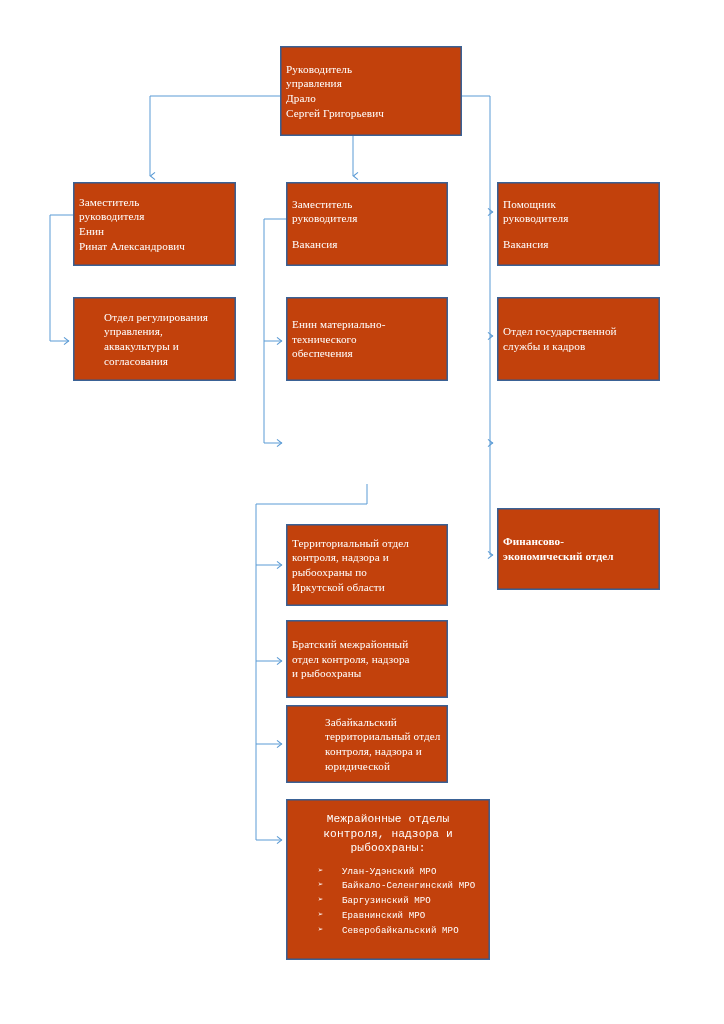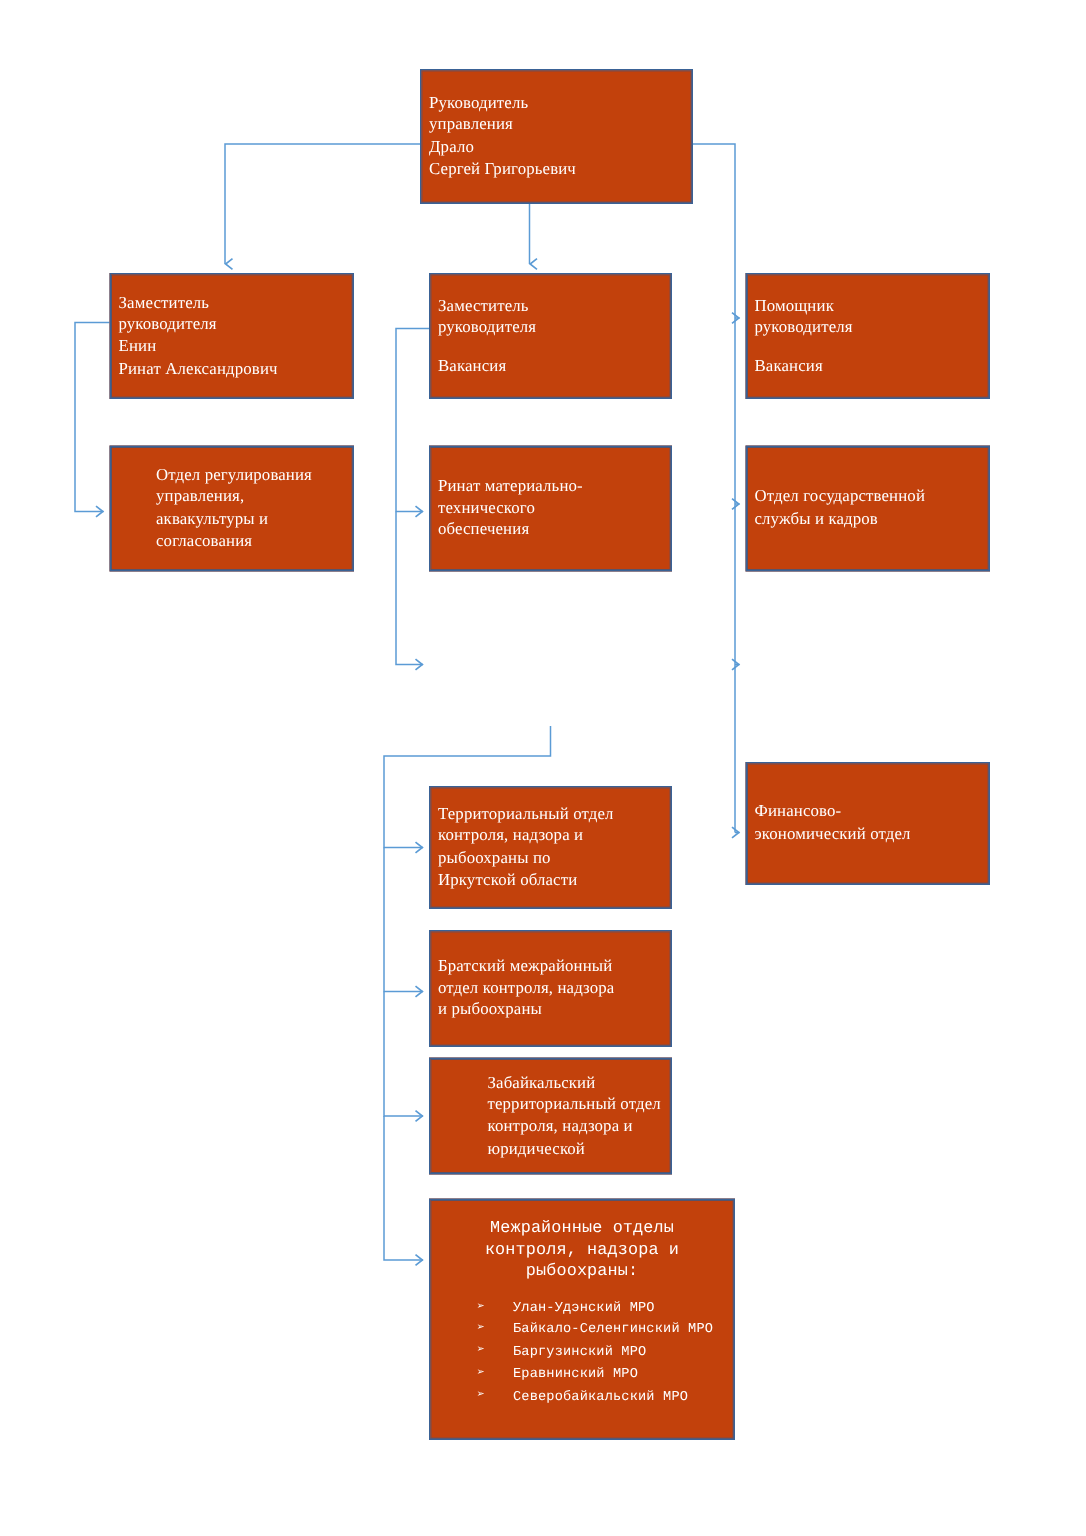"Ринат материально-" span.line { text: Ринат -> Енин }
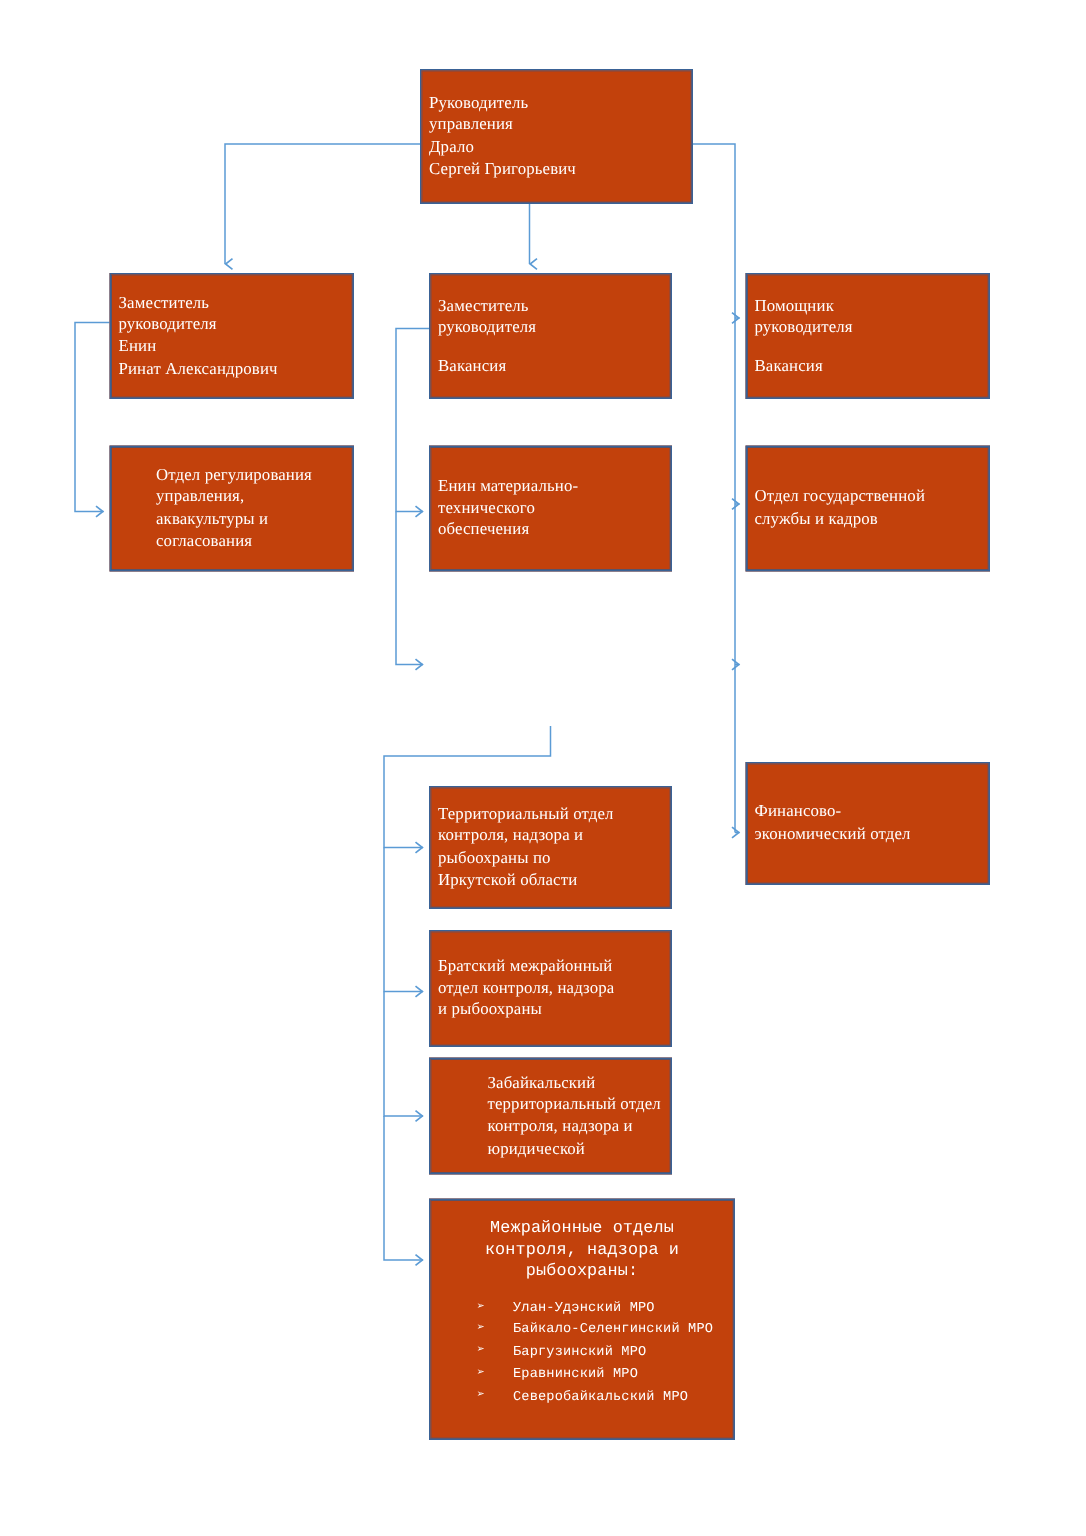"Финансово-" div.node { font-weight: none -> bold }
